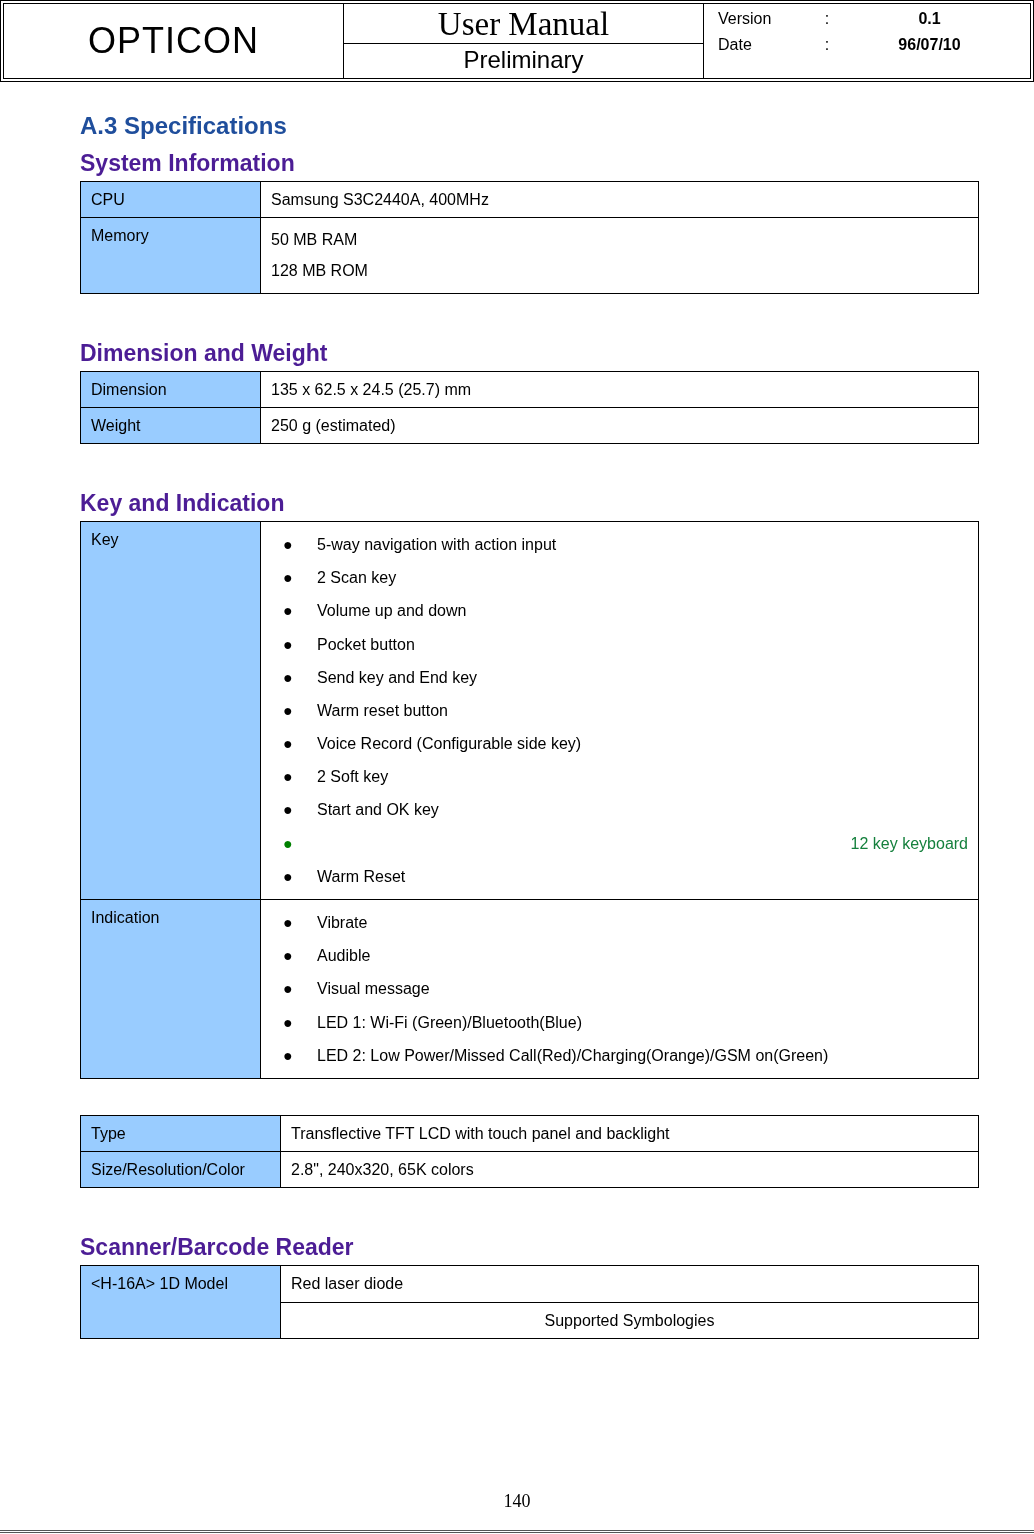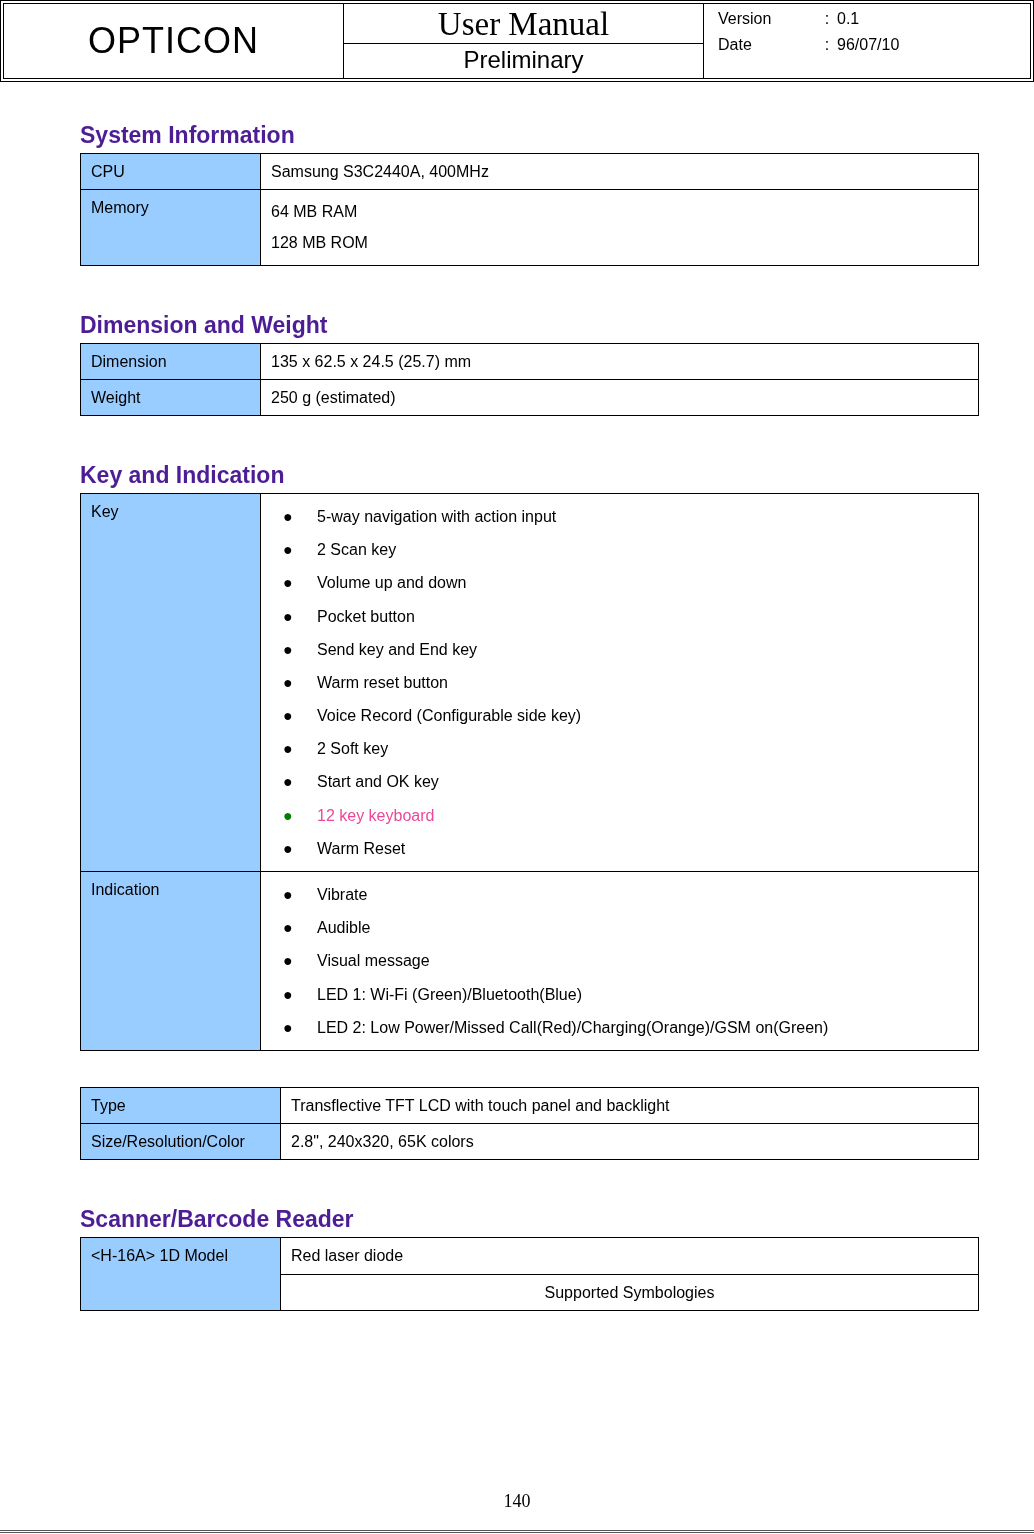"0.1" .hr-val { font-weight: none -> bold; text-align: none -> center }
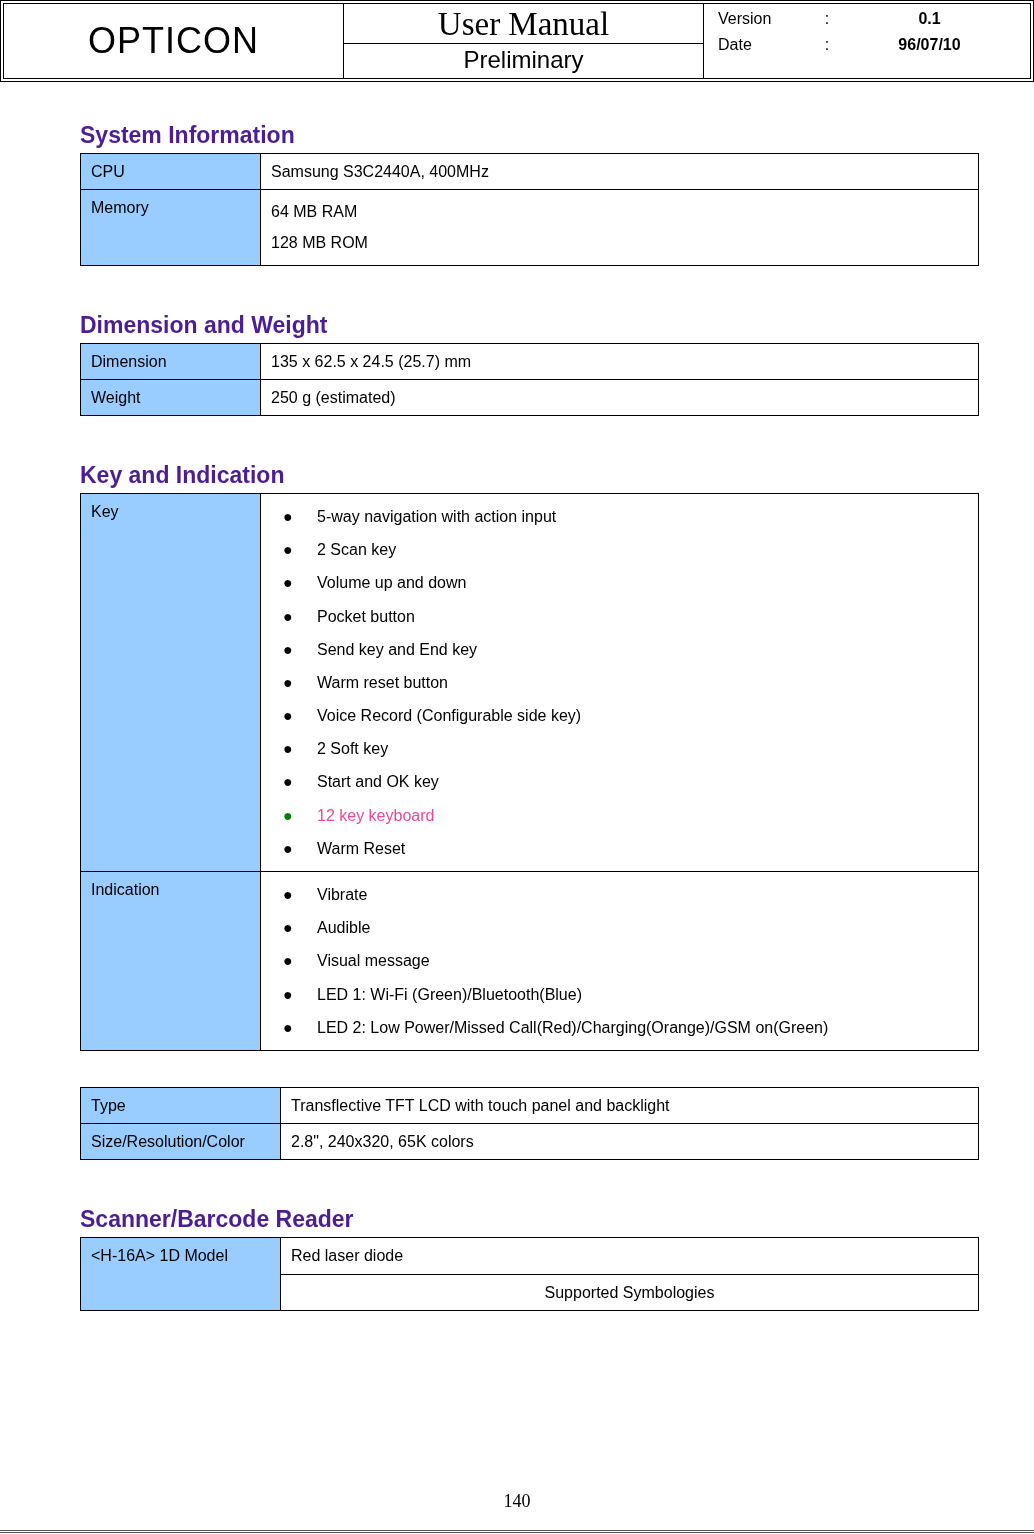"A.3 Specifications" div.h-main { html: none -> <div>A.3 Specifications</div> }
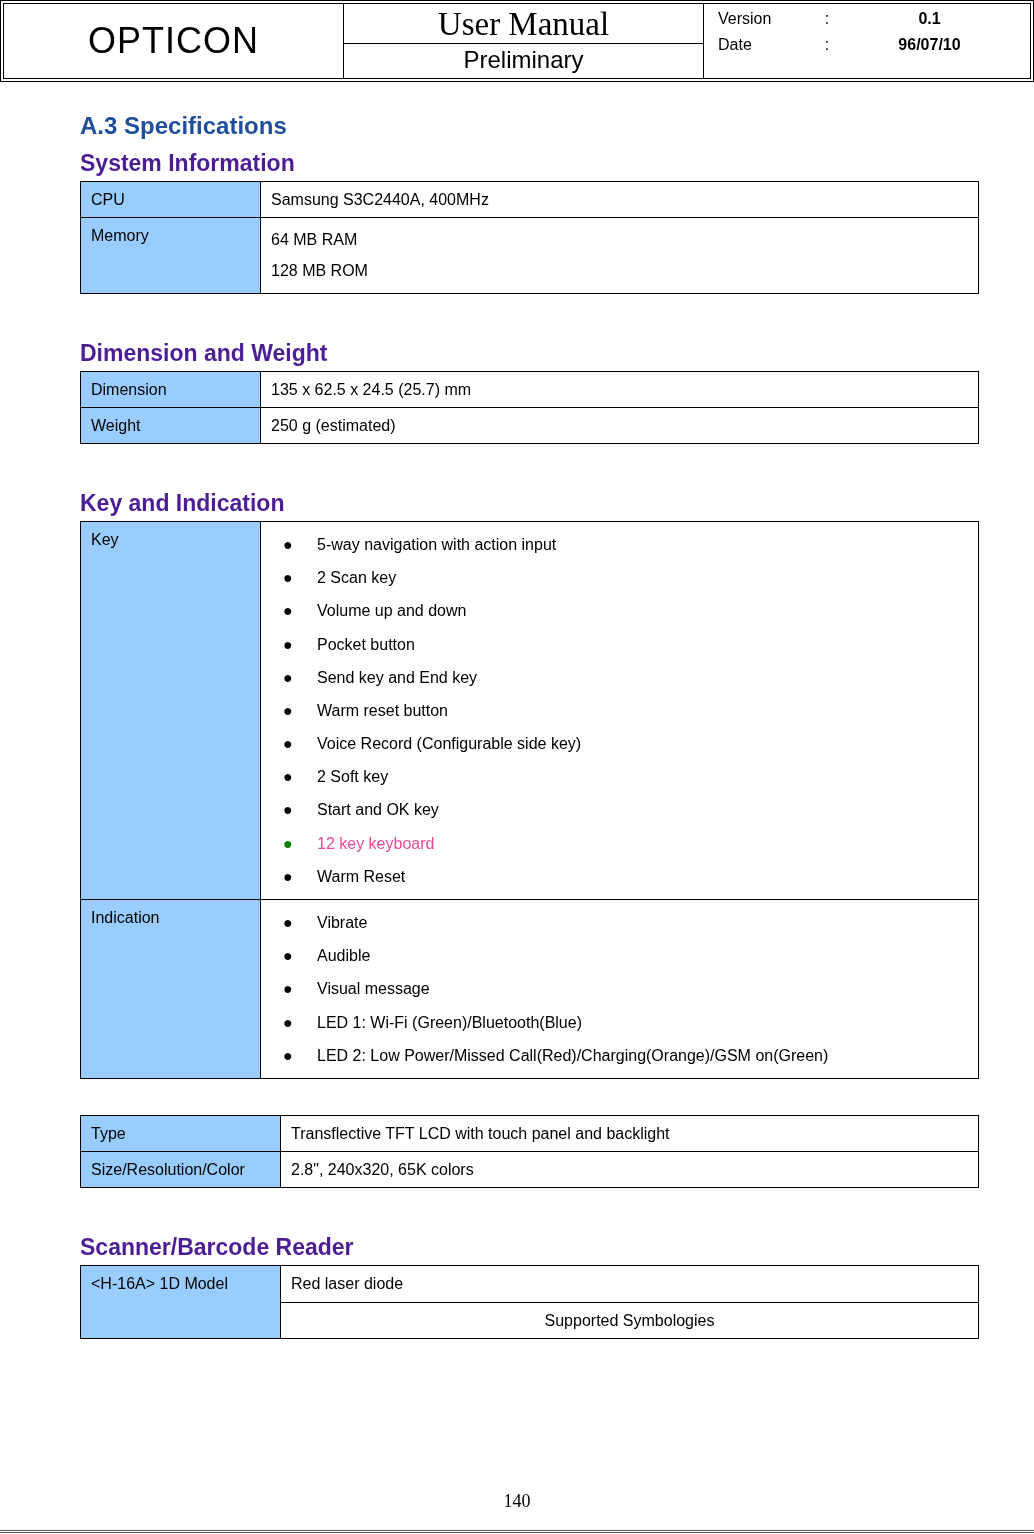"64 MB RAM" span { text: 64 -> 50 }
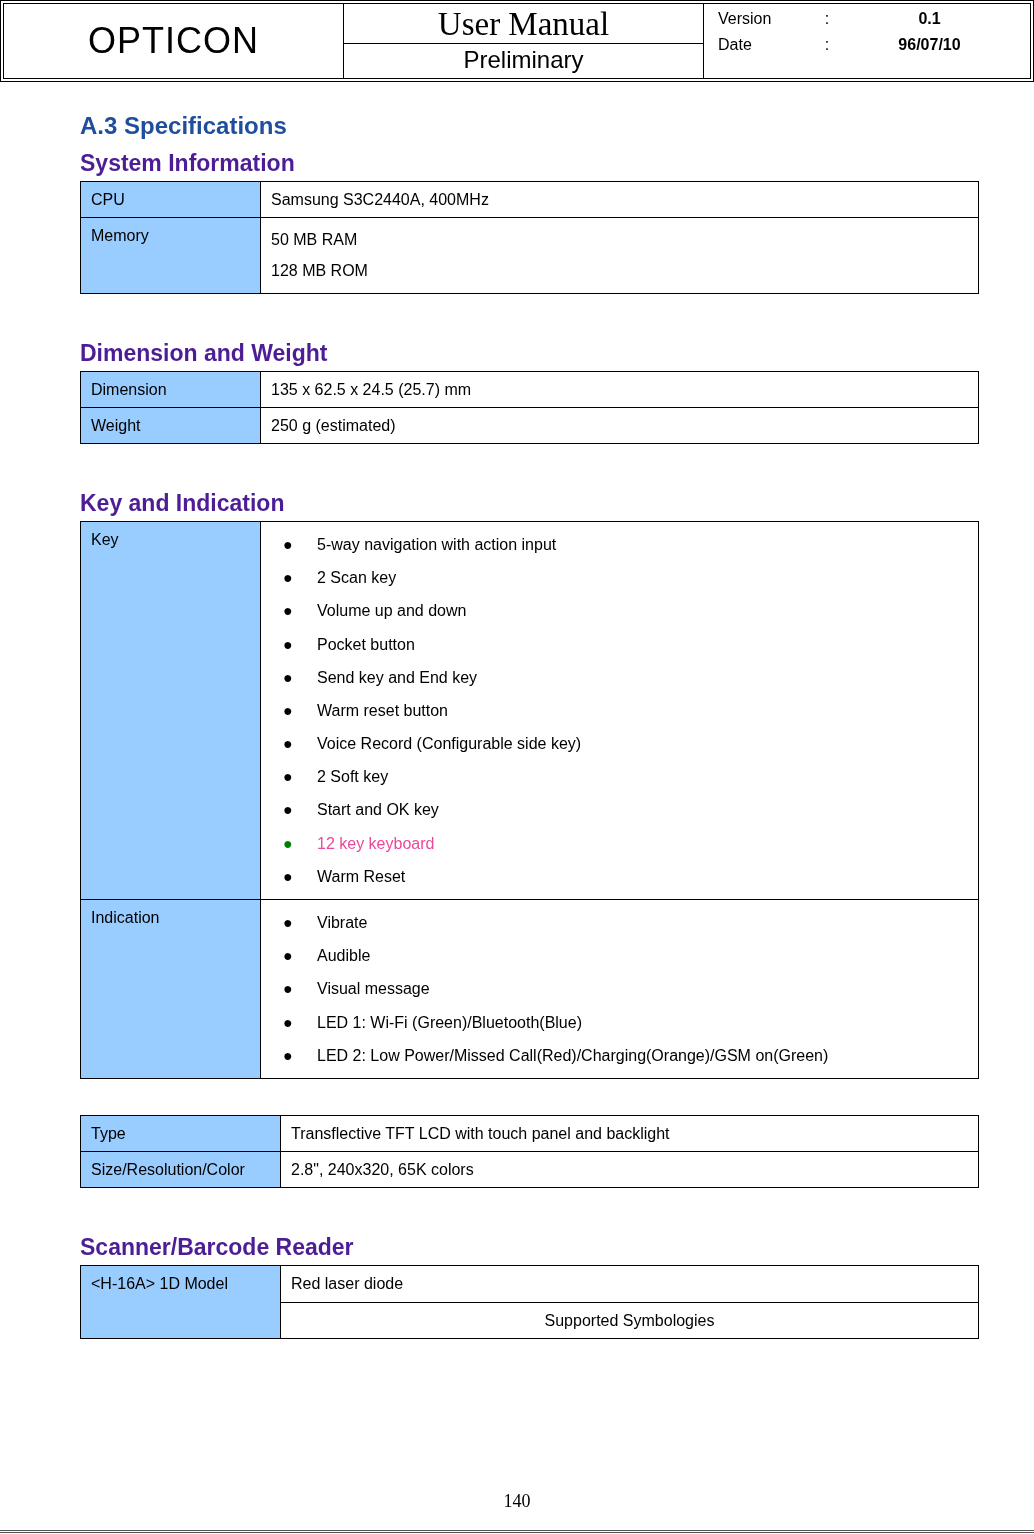"12 key keyboard" ul.bullets li.green { color: #ec4899 -> #15803d; text-align: none -> right }
